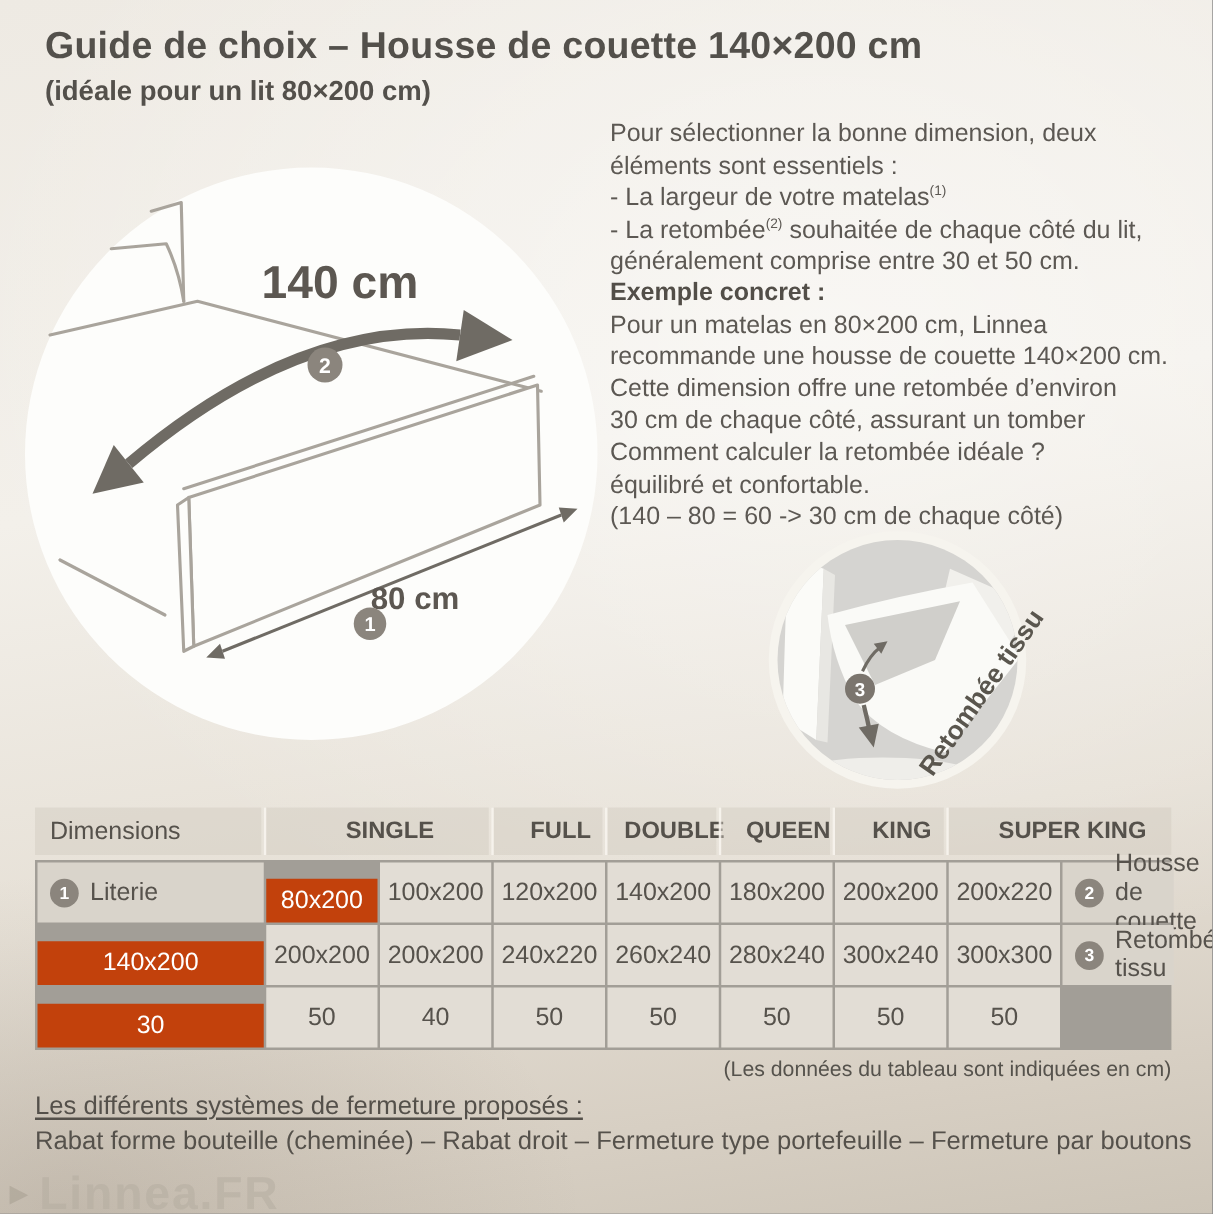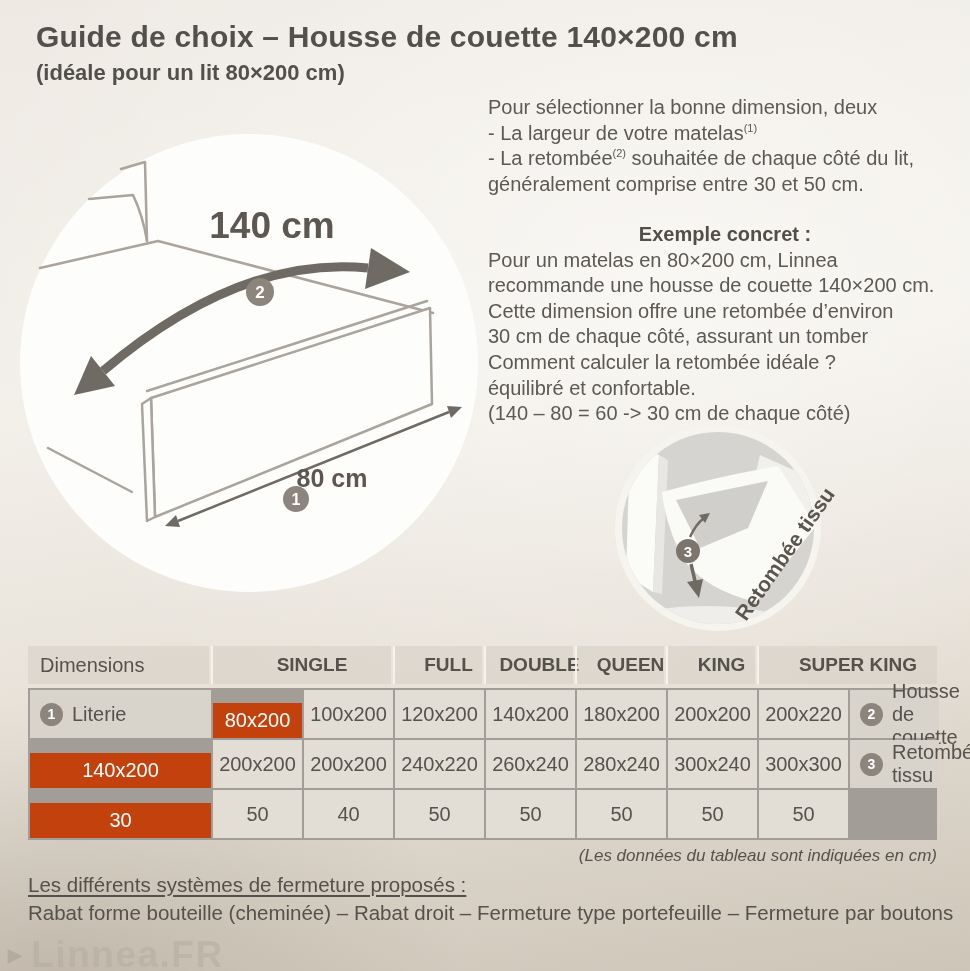"éléments sont essentiels :" div { html: none -> <div>éléments sont essentiels :</div> }
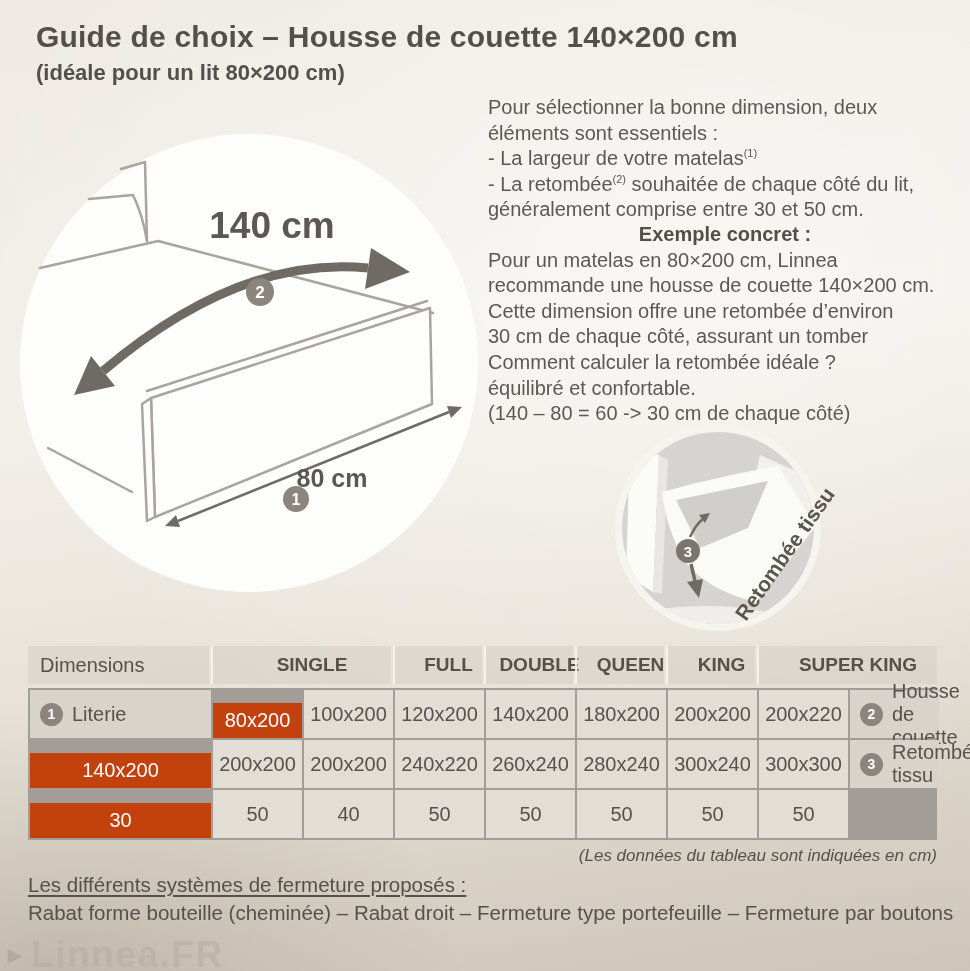"Exemple concret :" .example .heading { text-align: center -> none }
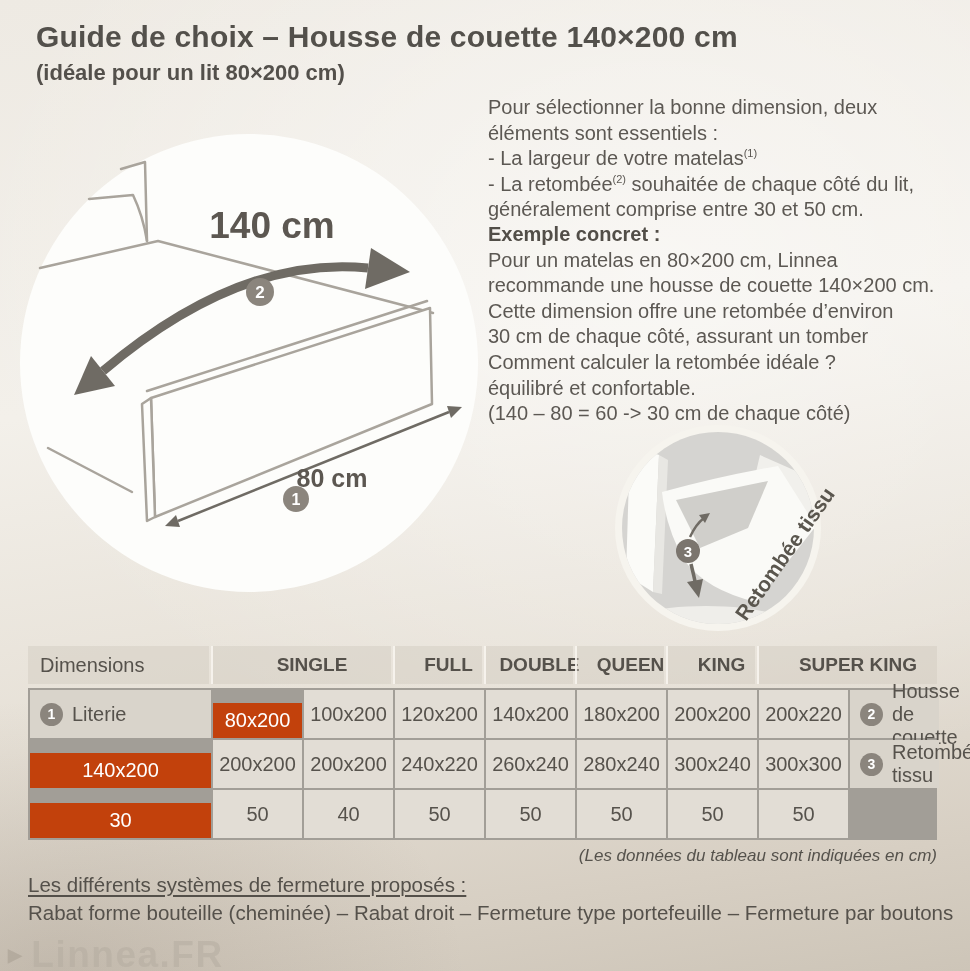"(Les données du tableau sont" .table-note { font-style: italic -> none }
